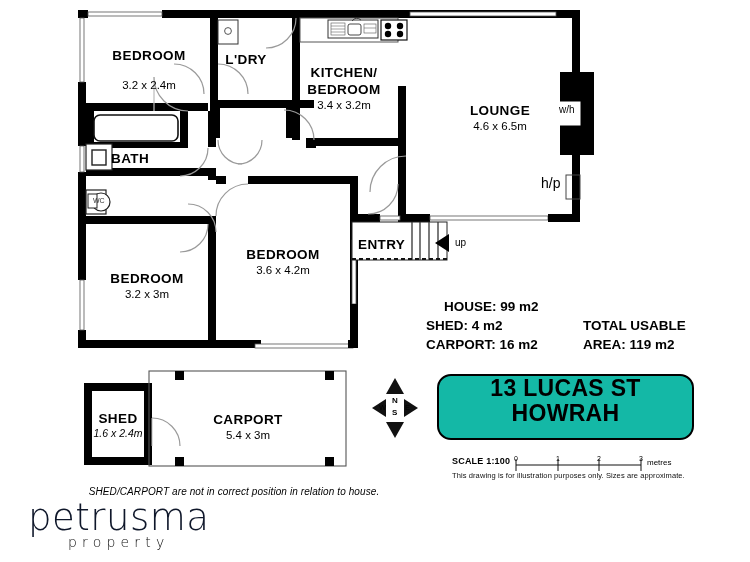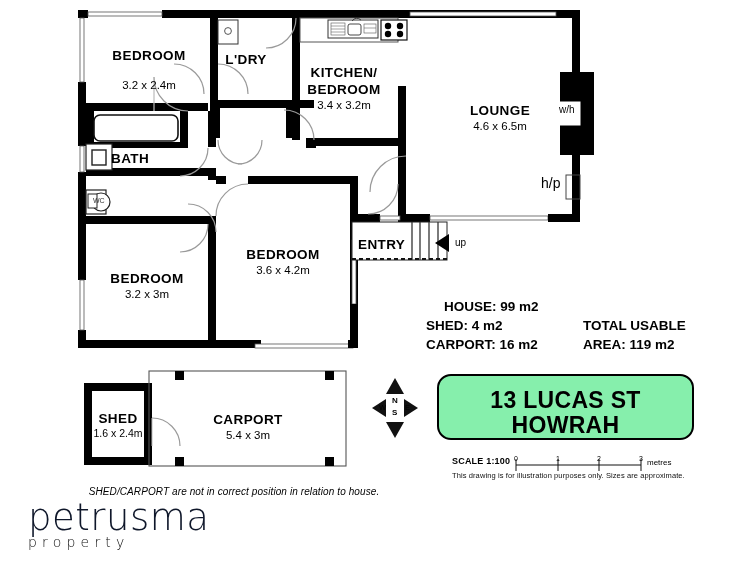"13 LUCAS ST" .addr { background: #86efac -> #14b8a6; justify-content: flex-end -> flex-start }
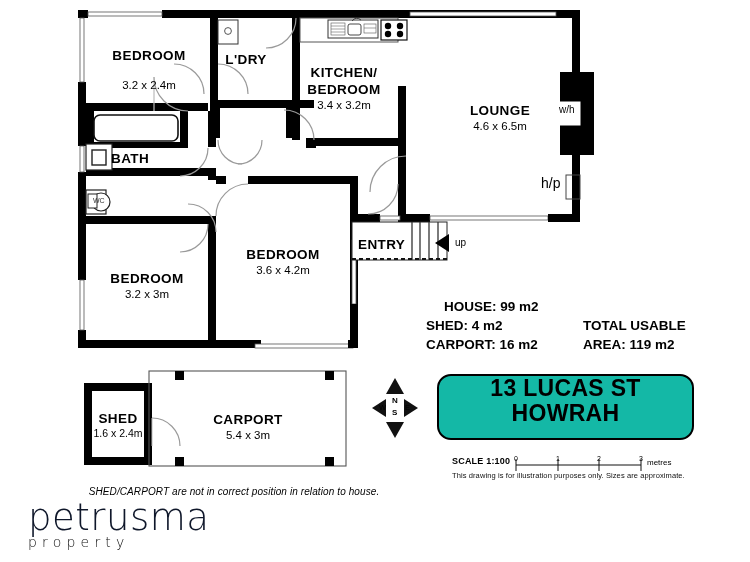"1.6 x 2.4m" div.lbl { font-style: none -> italic }
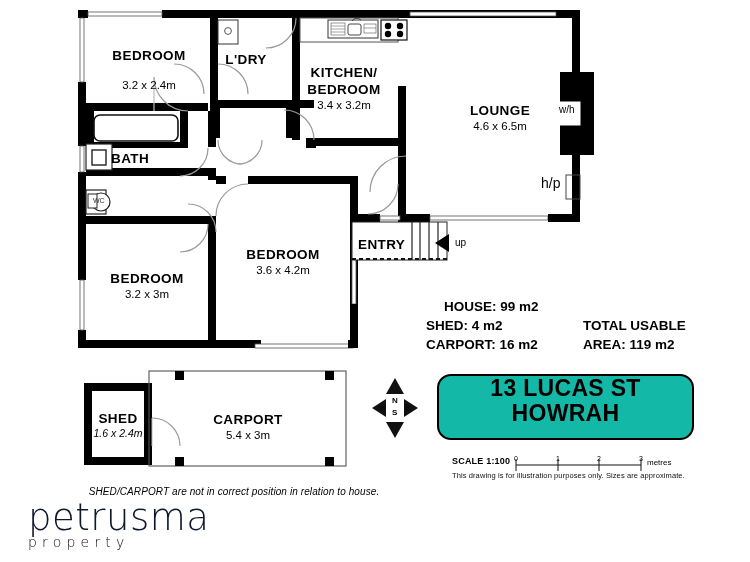"property" .logo .sub { text-align: left -> center }
